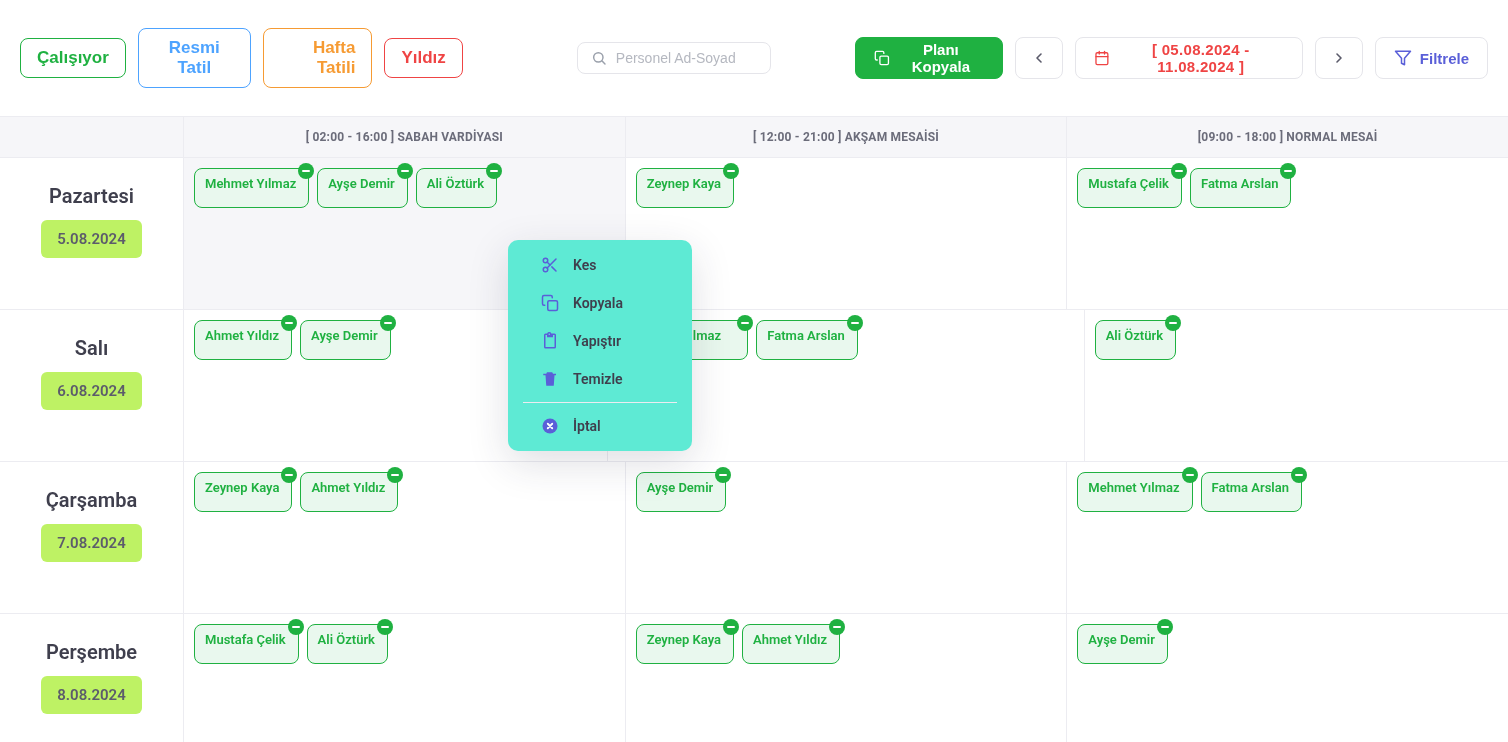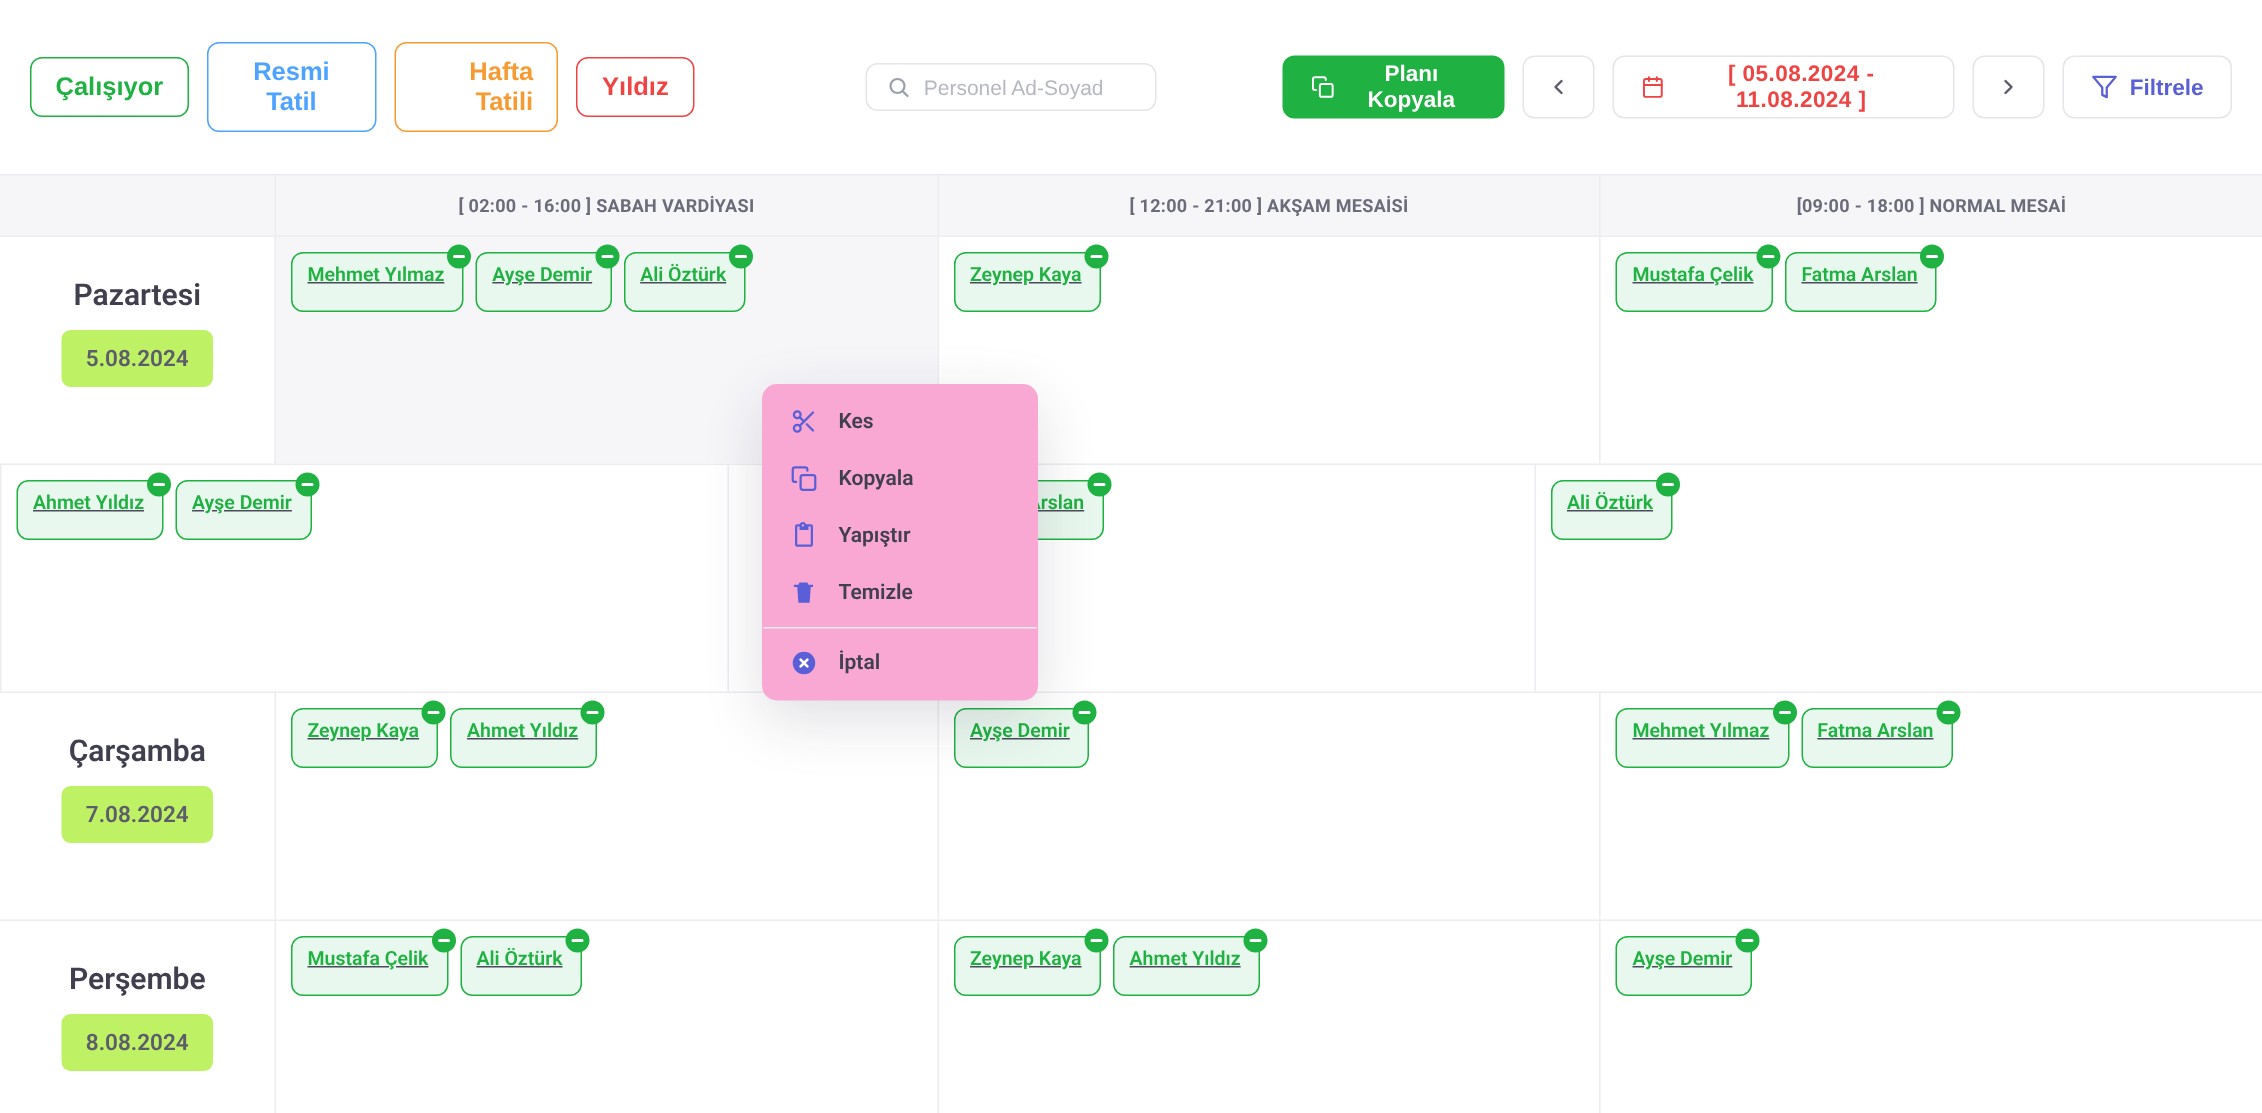"Mehmet Yılmaz" .shift-cell { text-decoration: underline -> none }
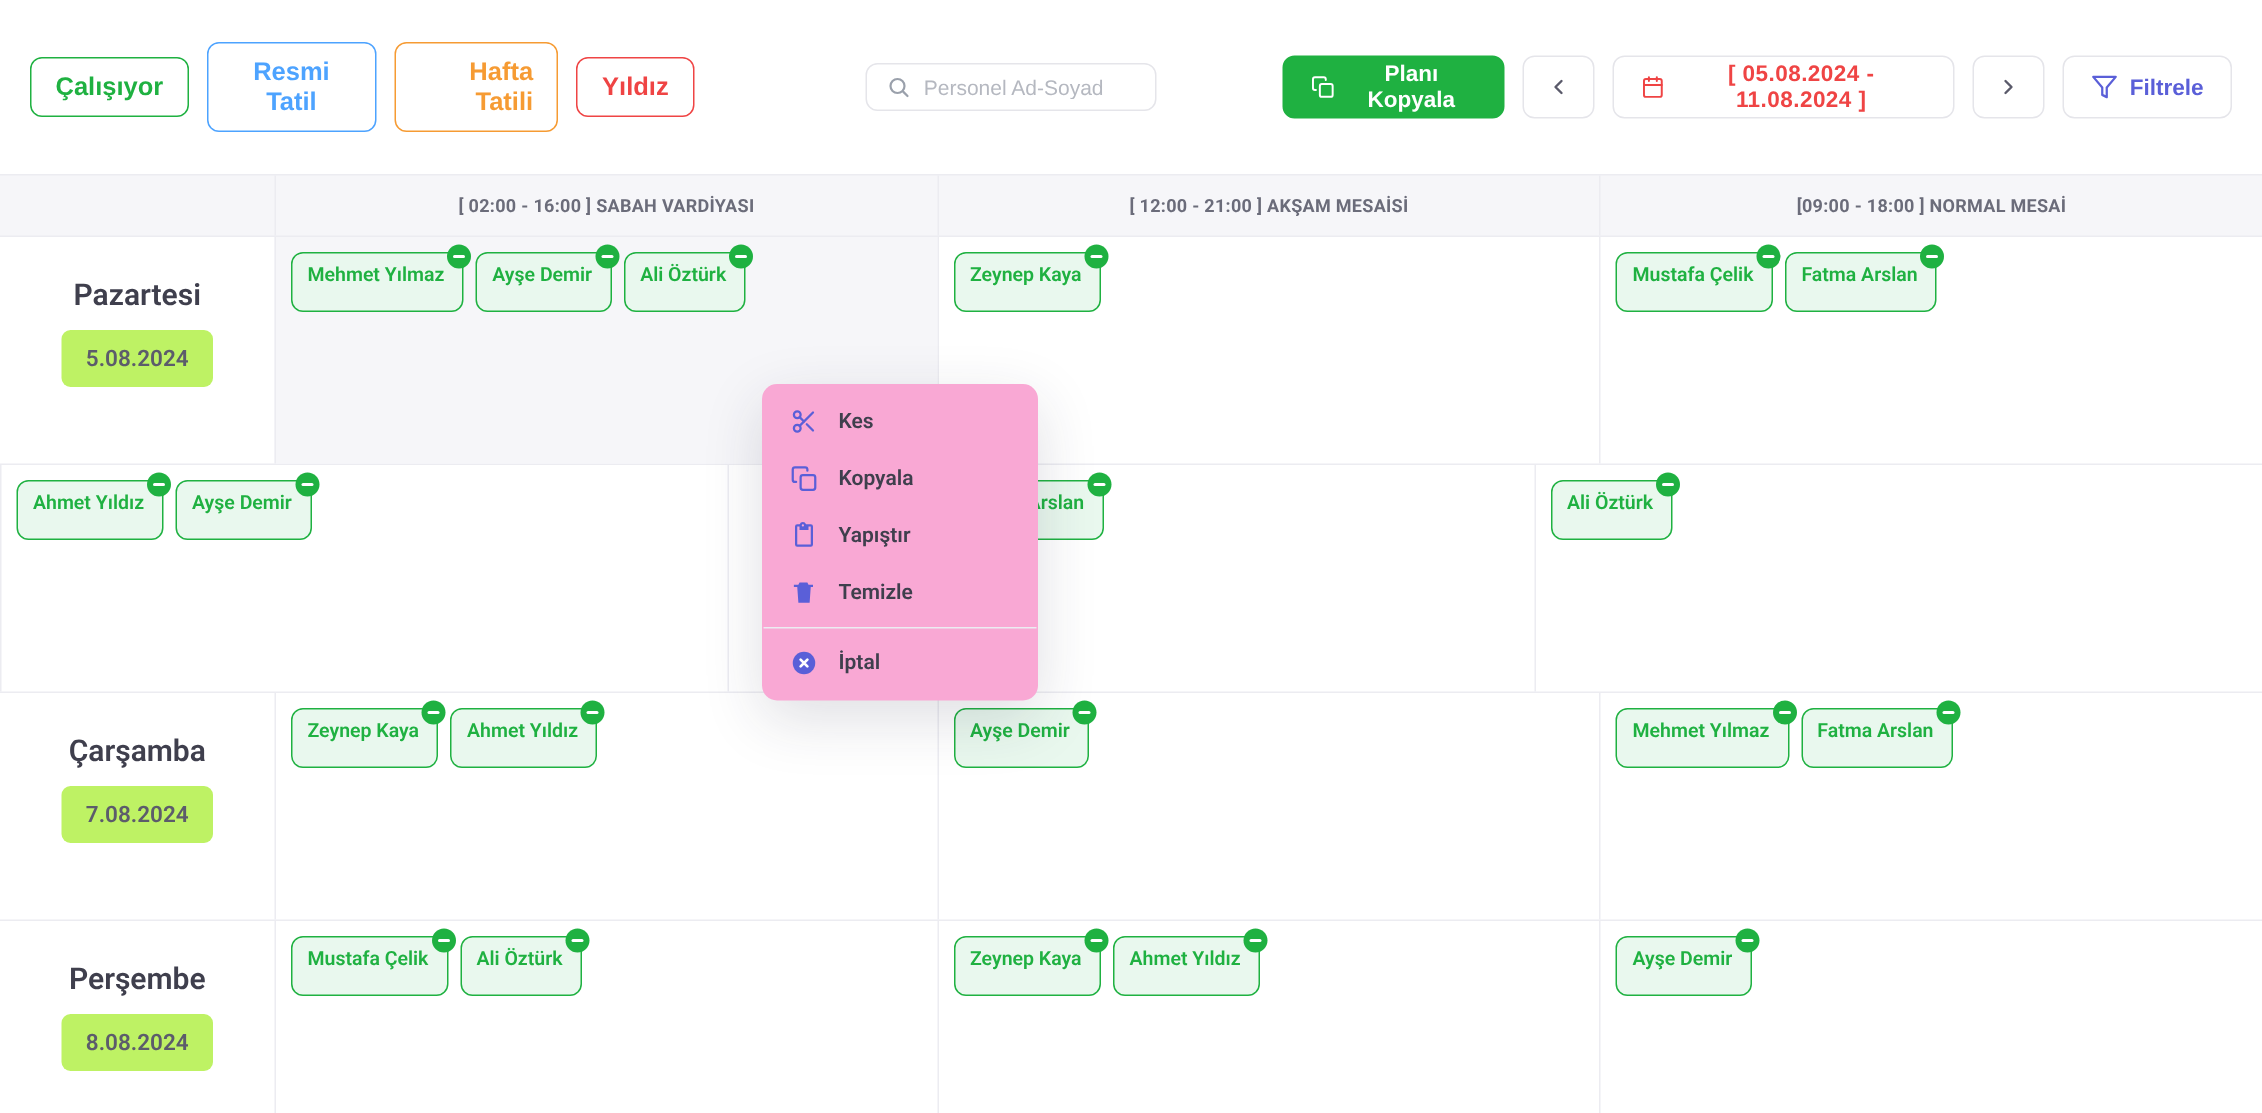"Kes" .ctx { background: #f9a8d4 -> #5eead4; padding: 6px 1px -> 6px 15px; top: 256px -> 240px }
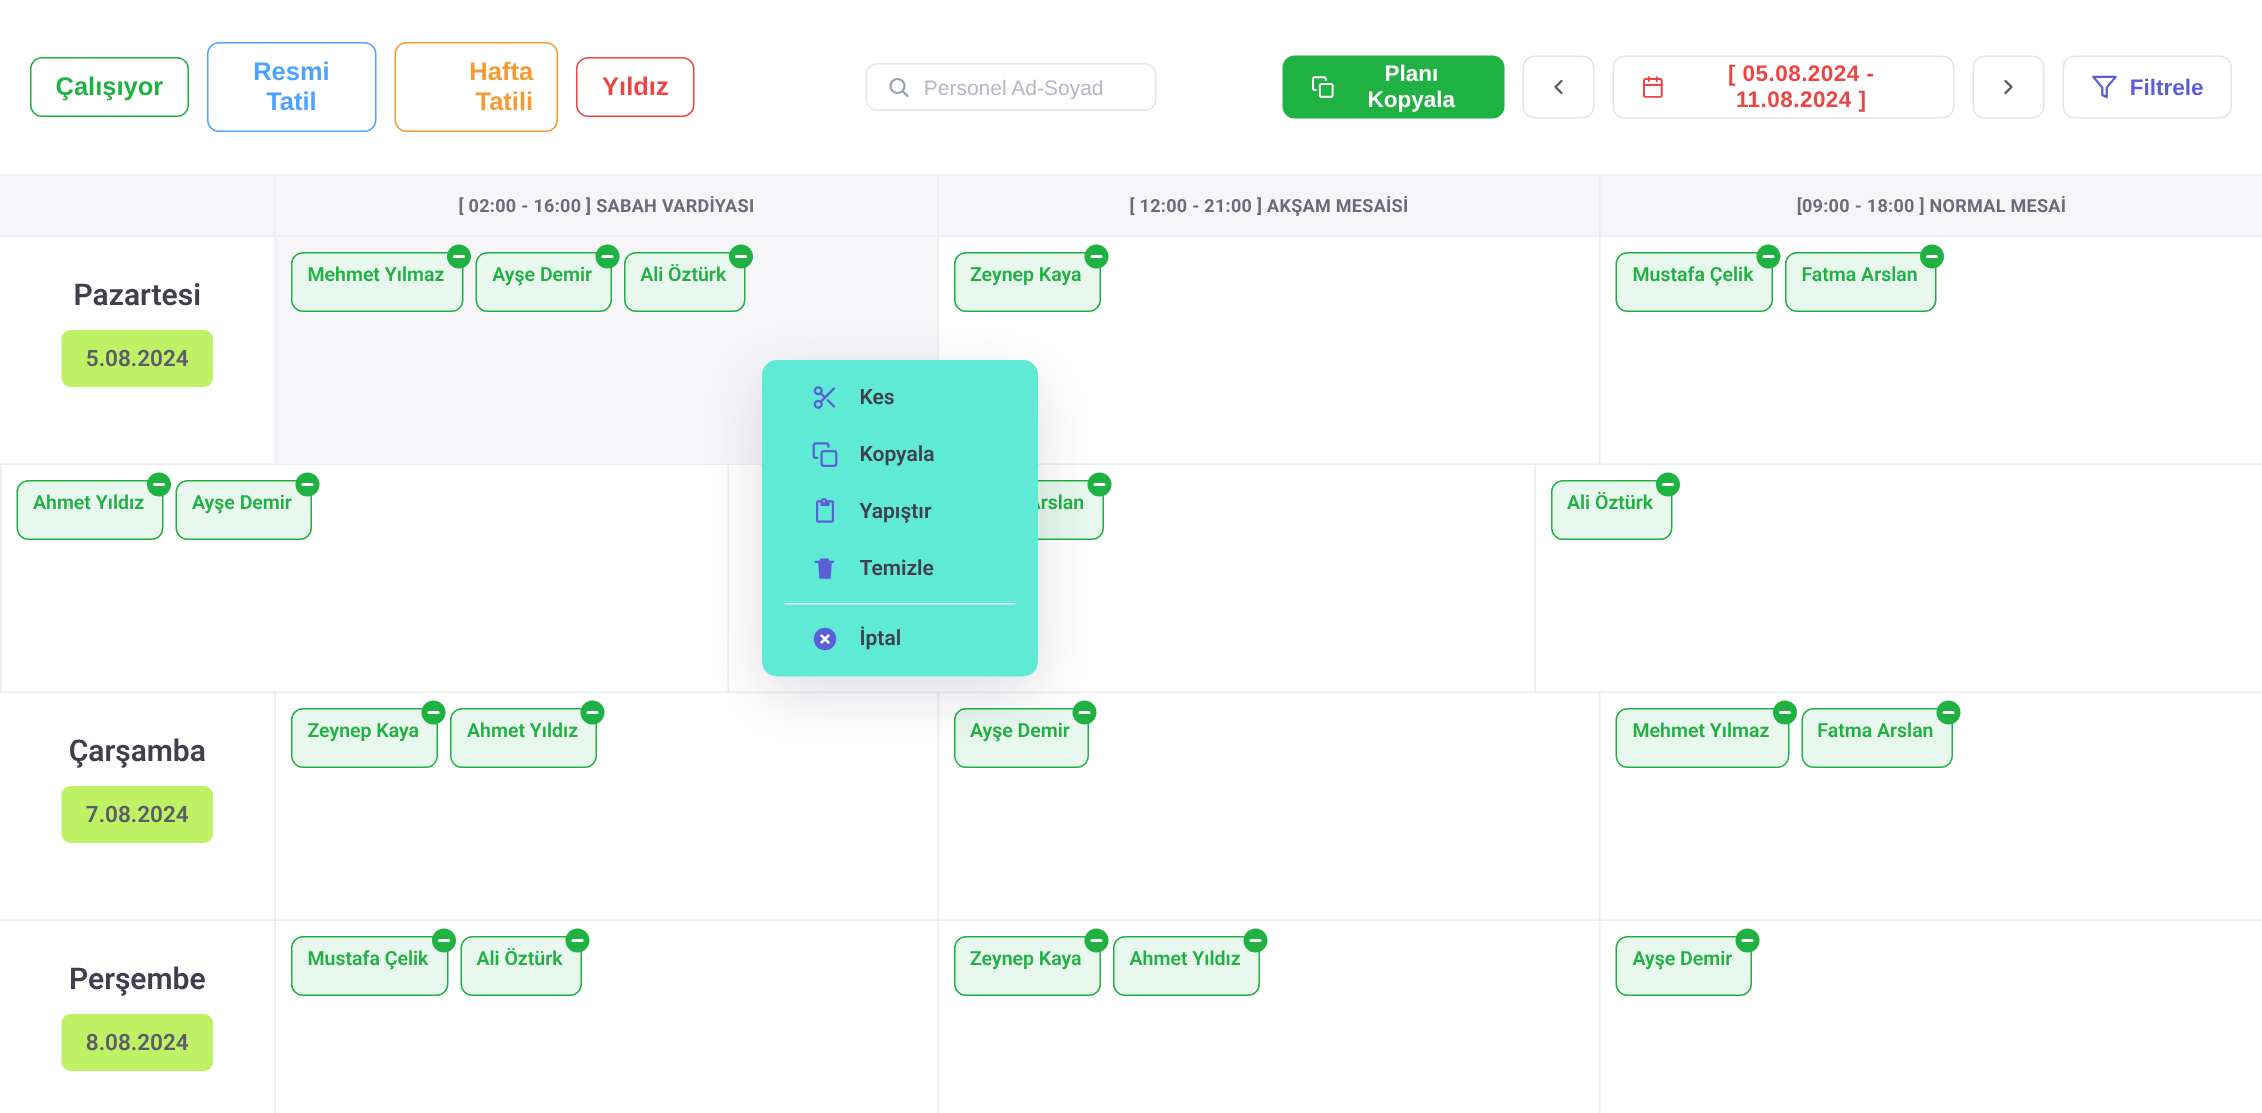"Salı" div.day-col { html: none -> <div> <div>Salı</div> <div>6.08.2024</div> </div> }
